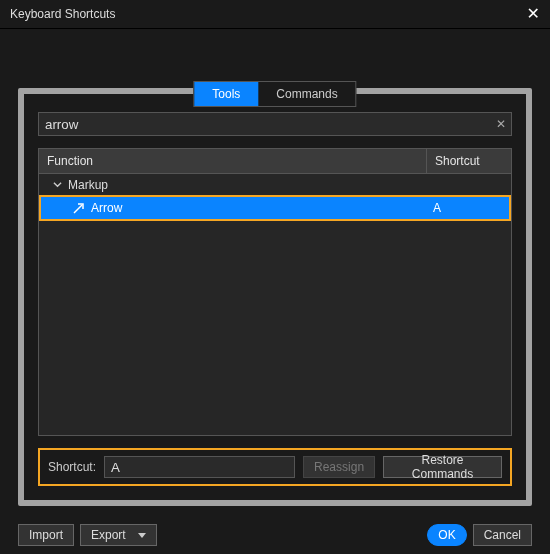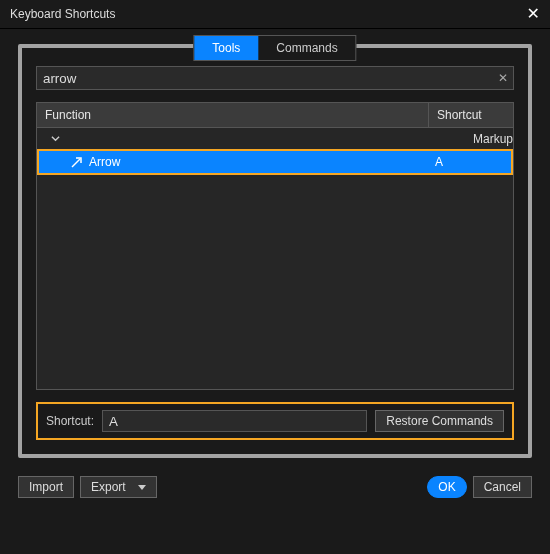"Tools" .panel { border: 4px solid #a3a3a3 -> 6px solid #a3a3a3; margin-top: none -> 44px }
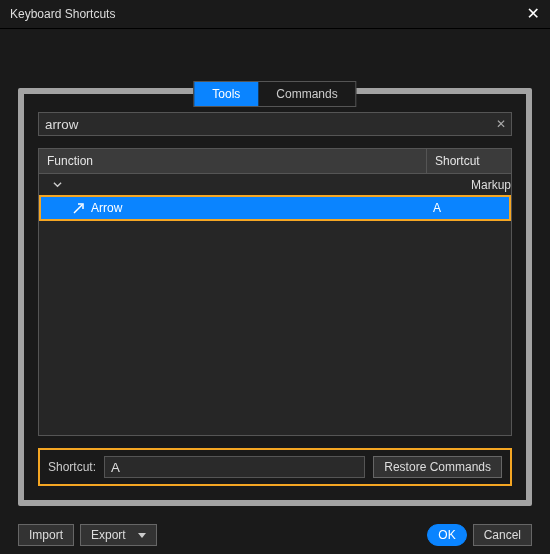"Markup" .row { justify-content: space-between -> none }
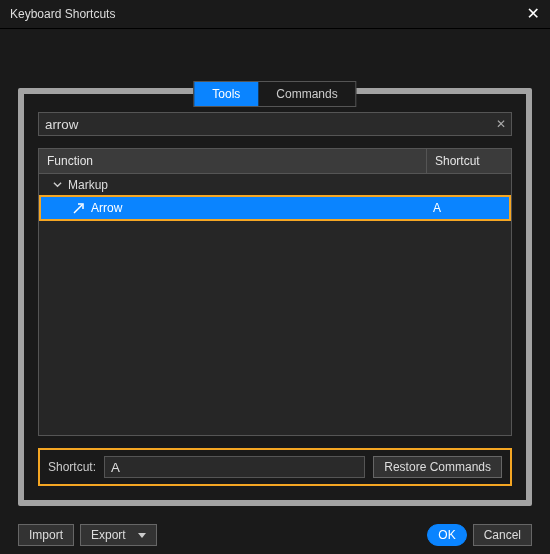"Reassign" button.btn { html: none -> <button>Reassign</button> }
